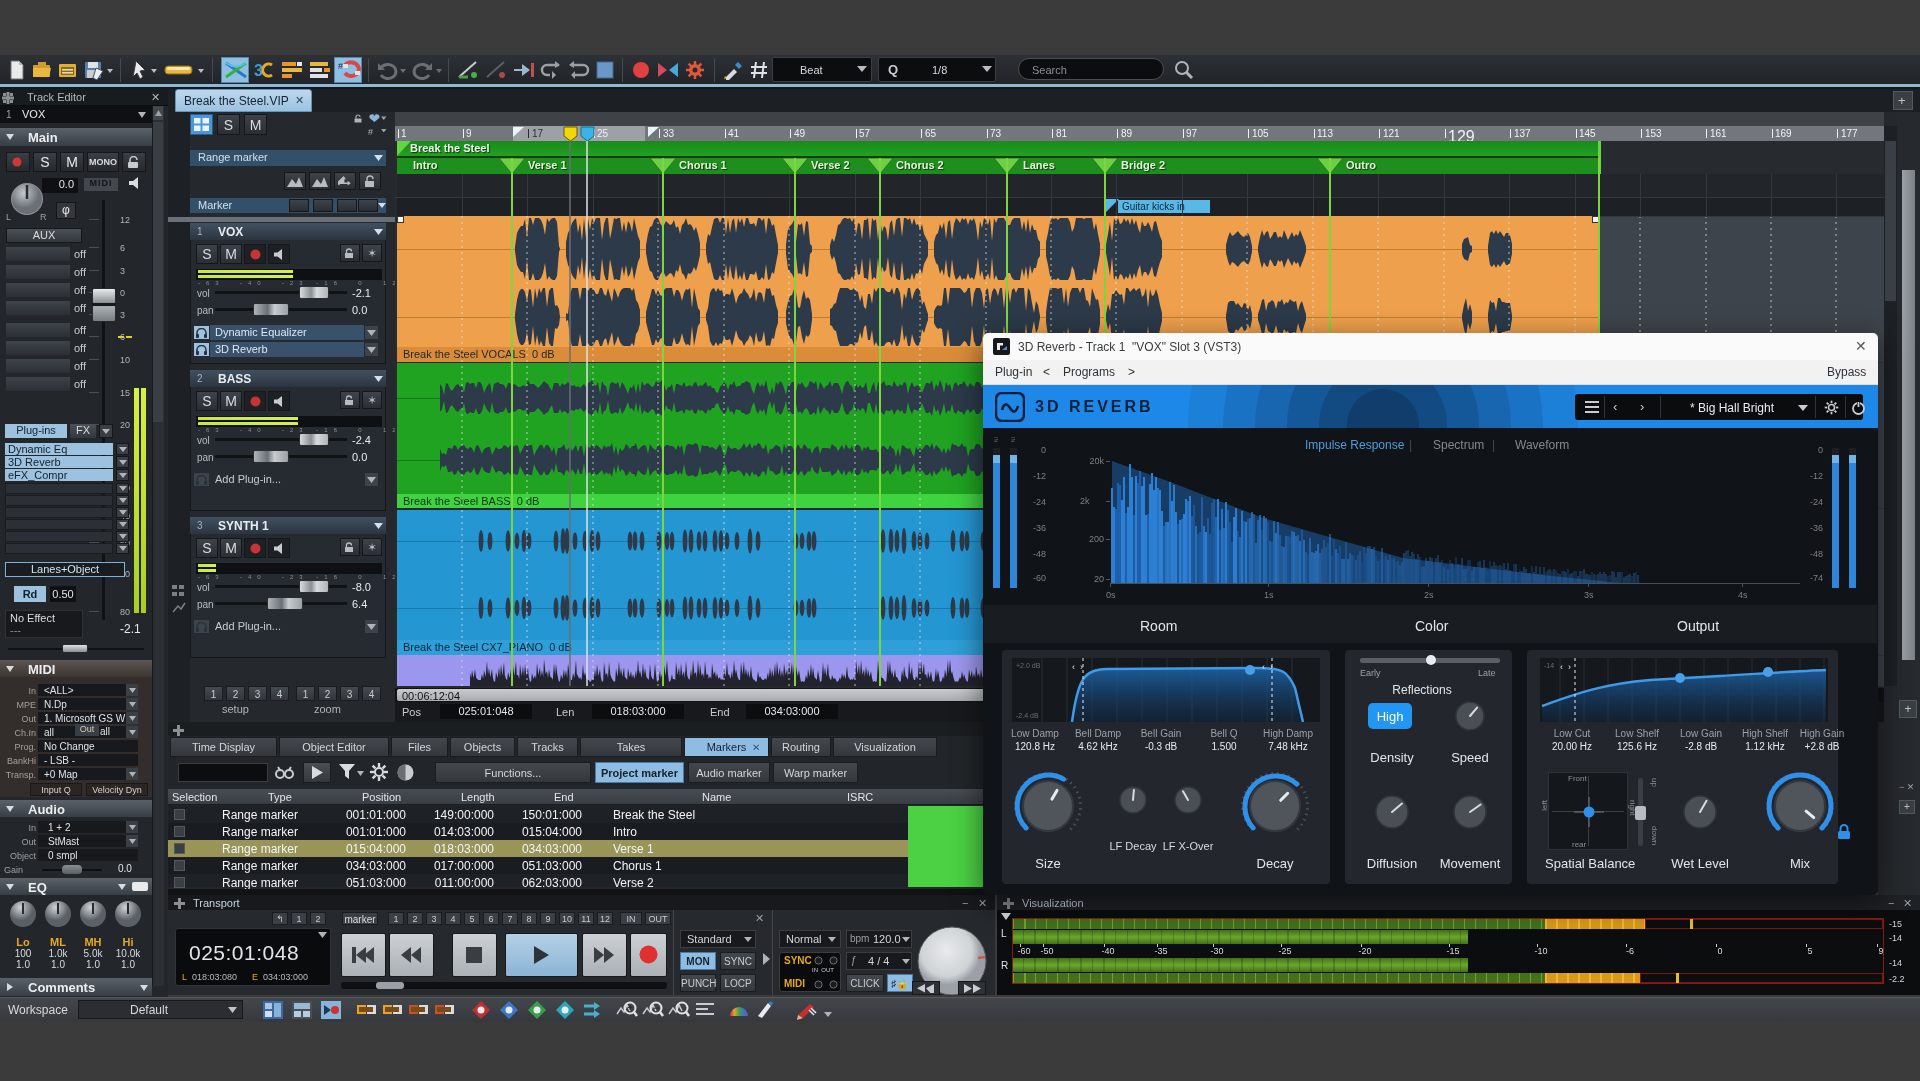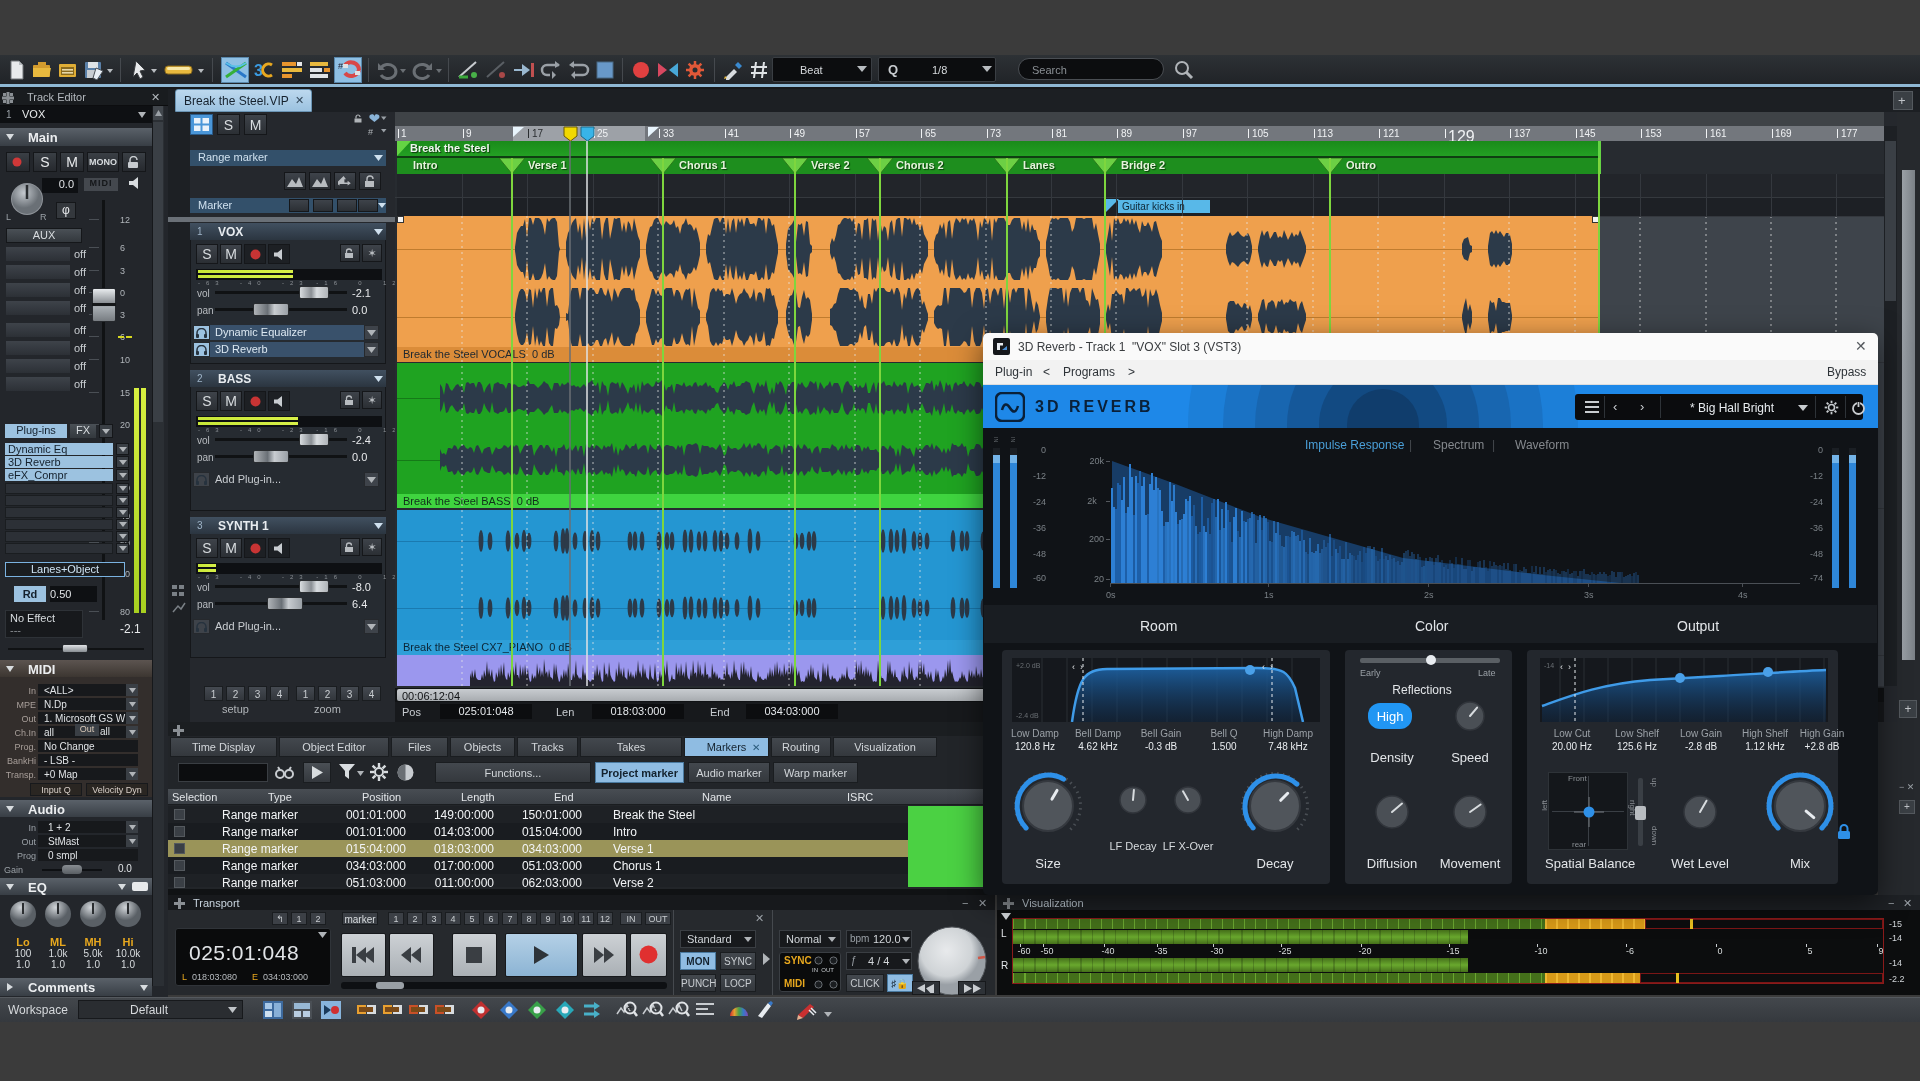"2k" div.a { text-align: center -> left }
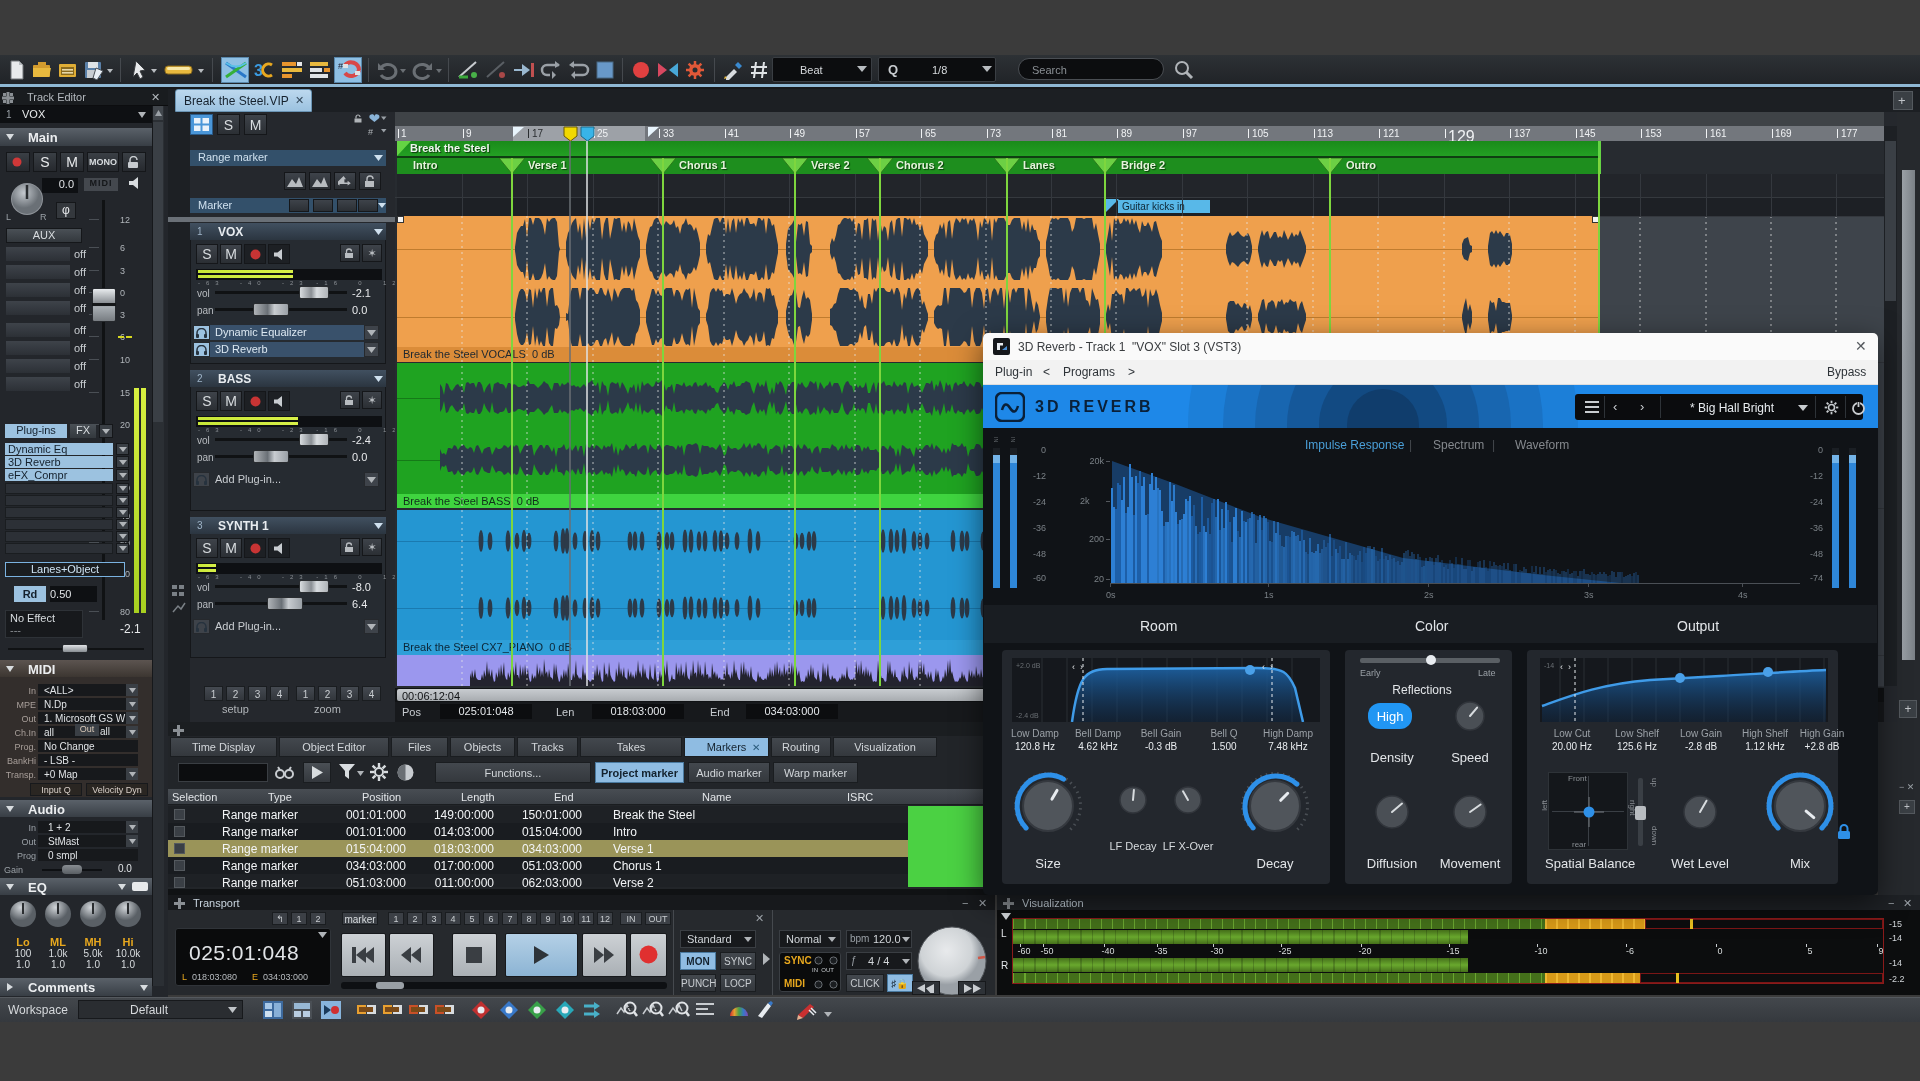"0.50" div.a { text-align: none -> center; width: 47px -> 26px }
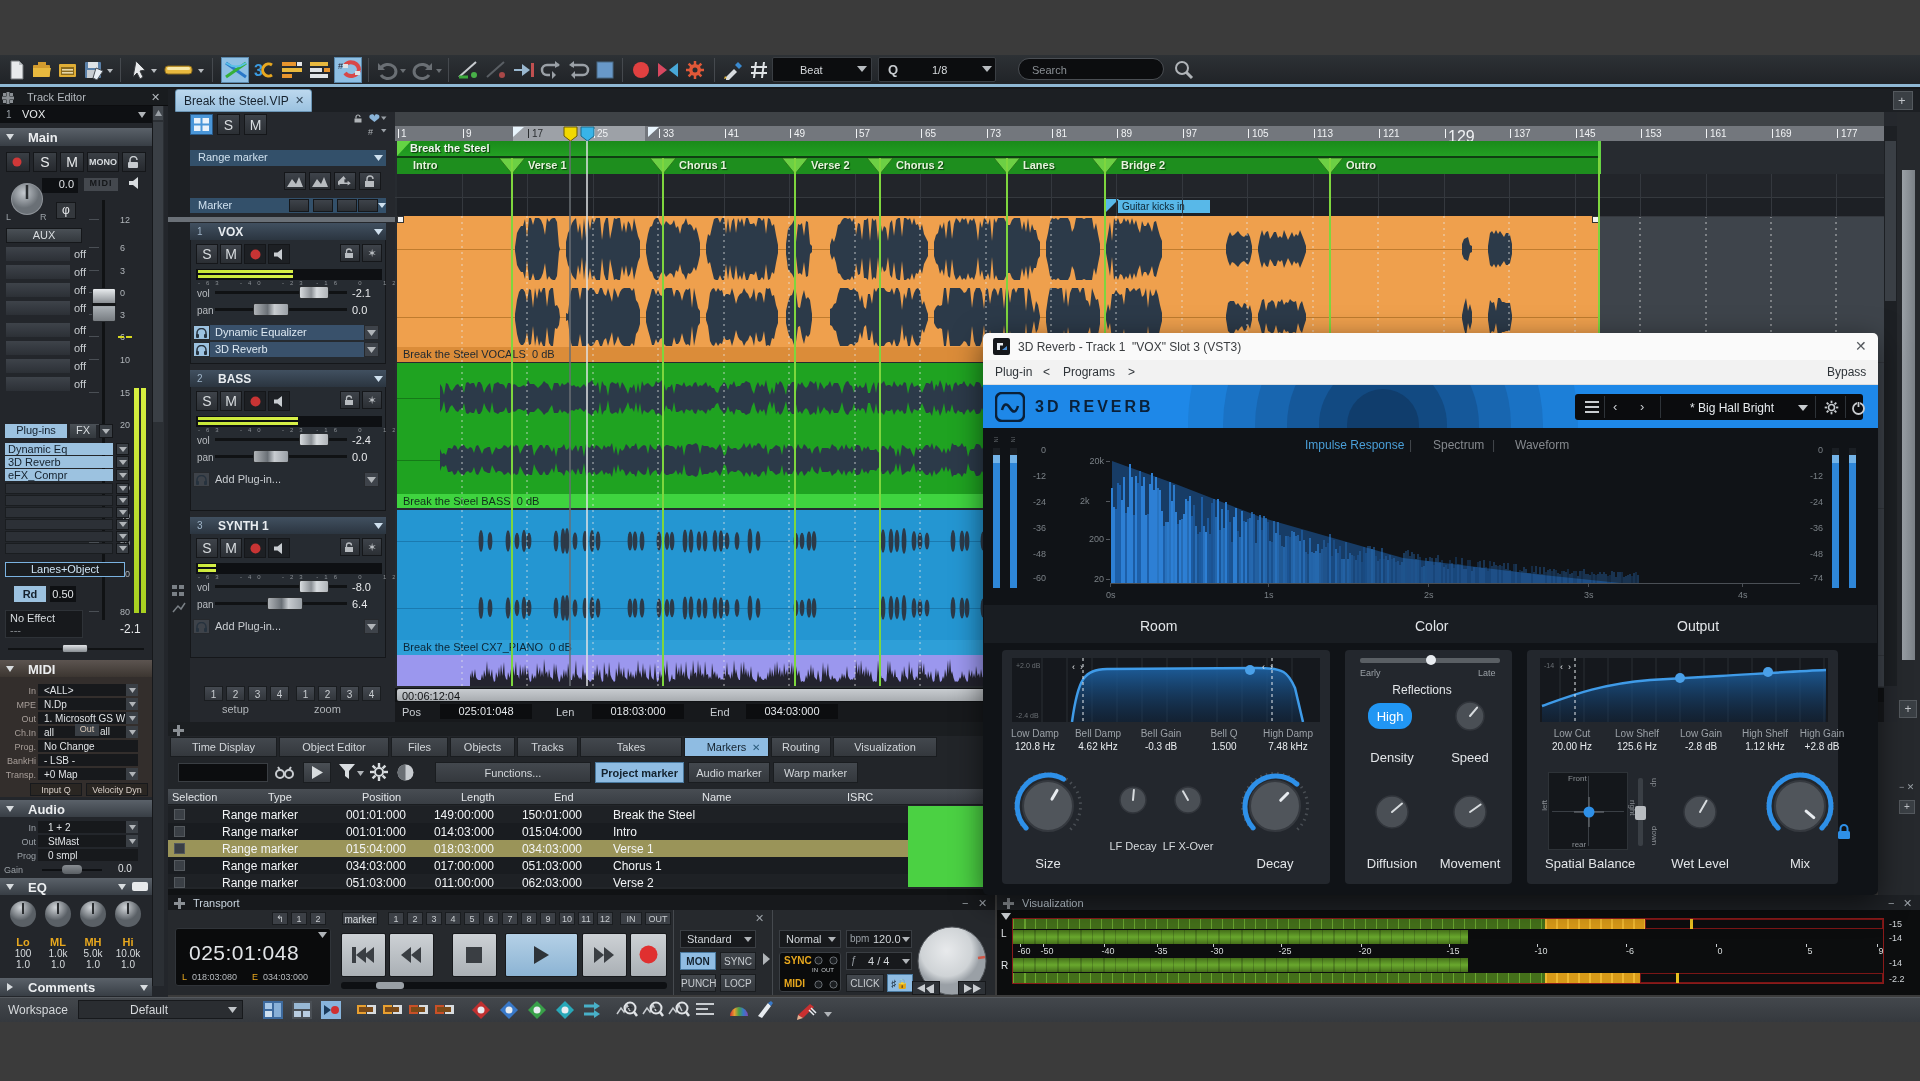"High" div.a { border-radius: 12px -> 5px }
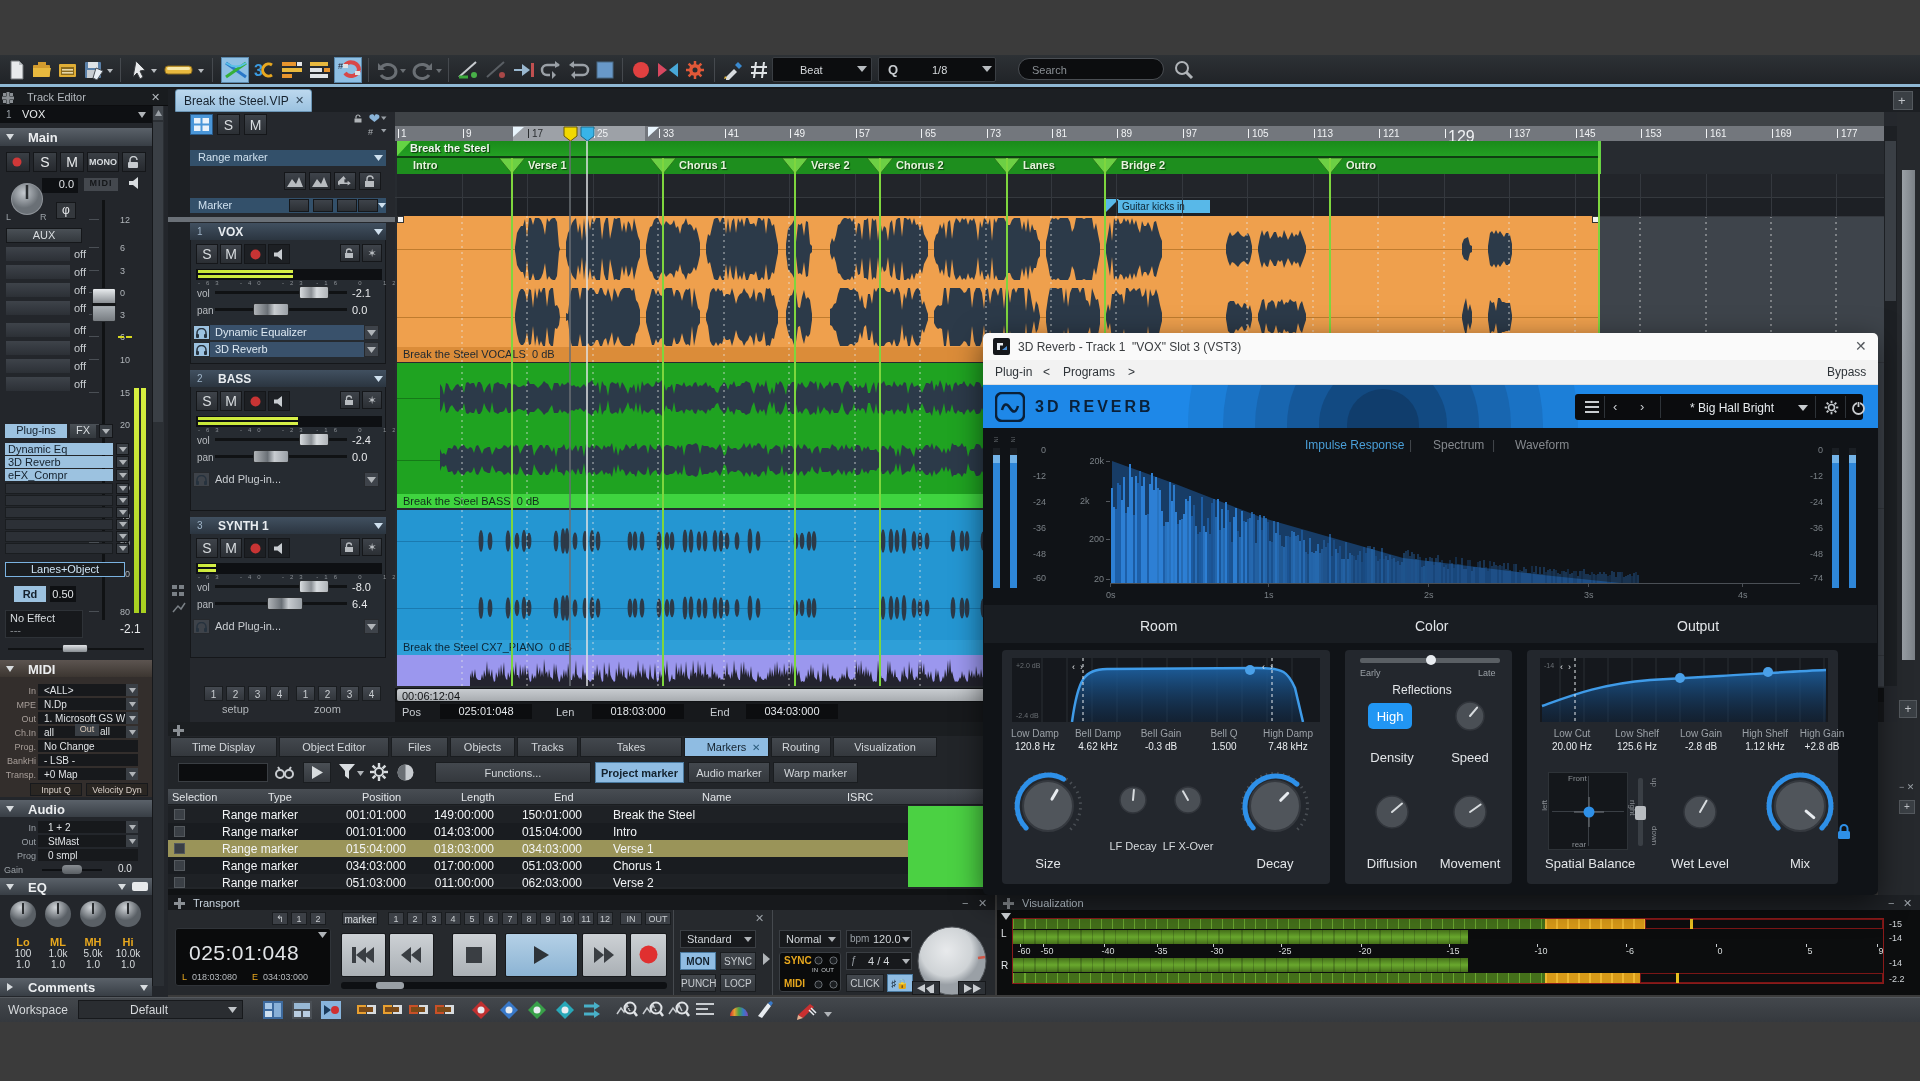"Prog" div.a { text: Prog -> Object }
